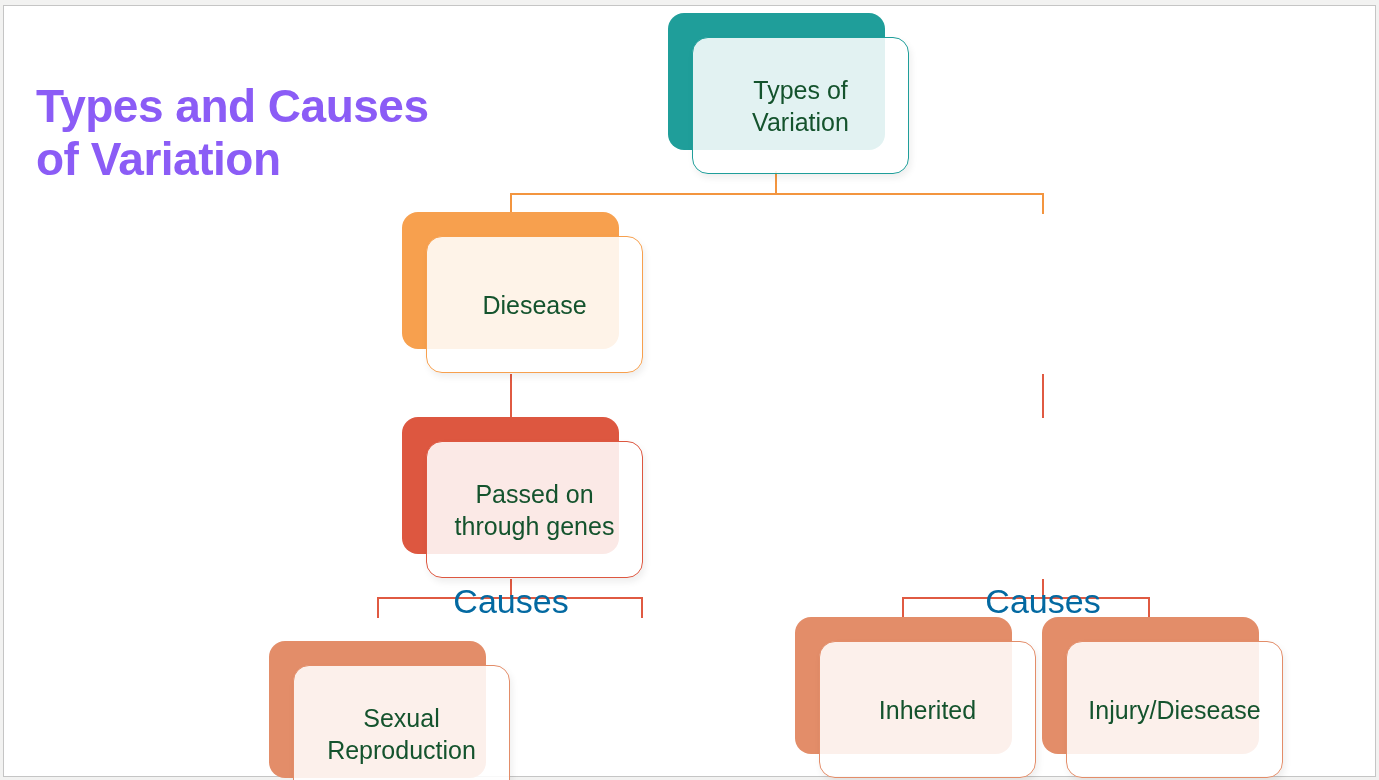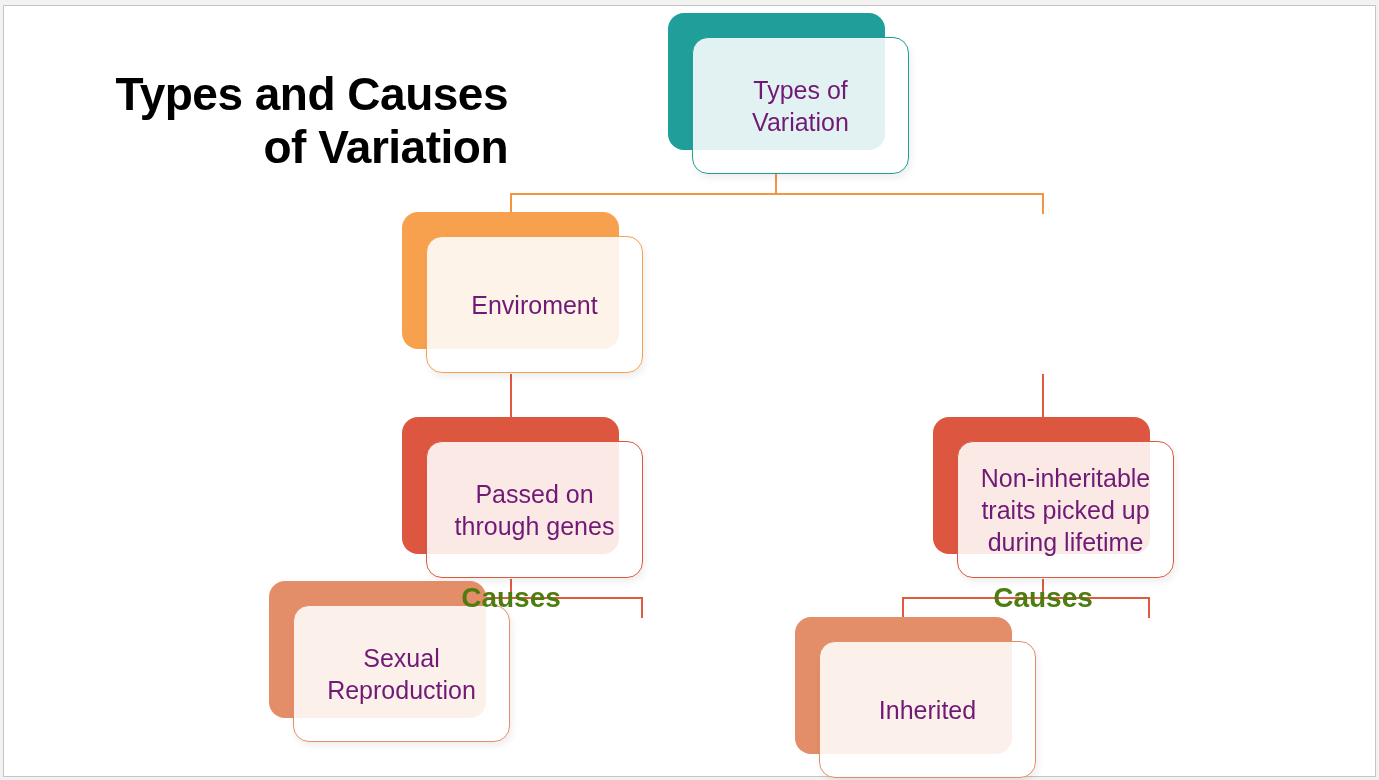"Types and Causes" .title { color: #000000 -> #8b5cf6; margin: 4px -> 16px; text-align: right -> left }
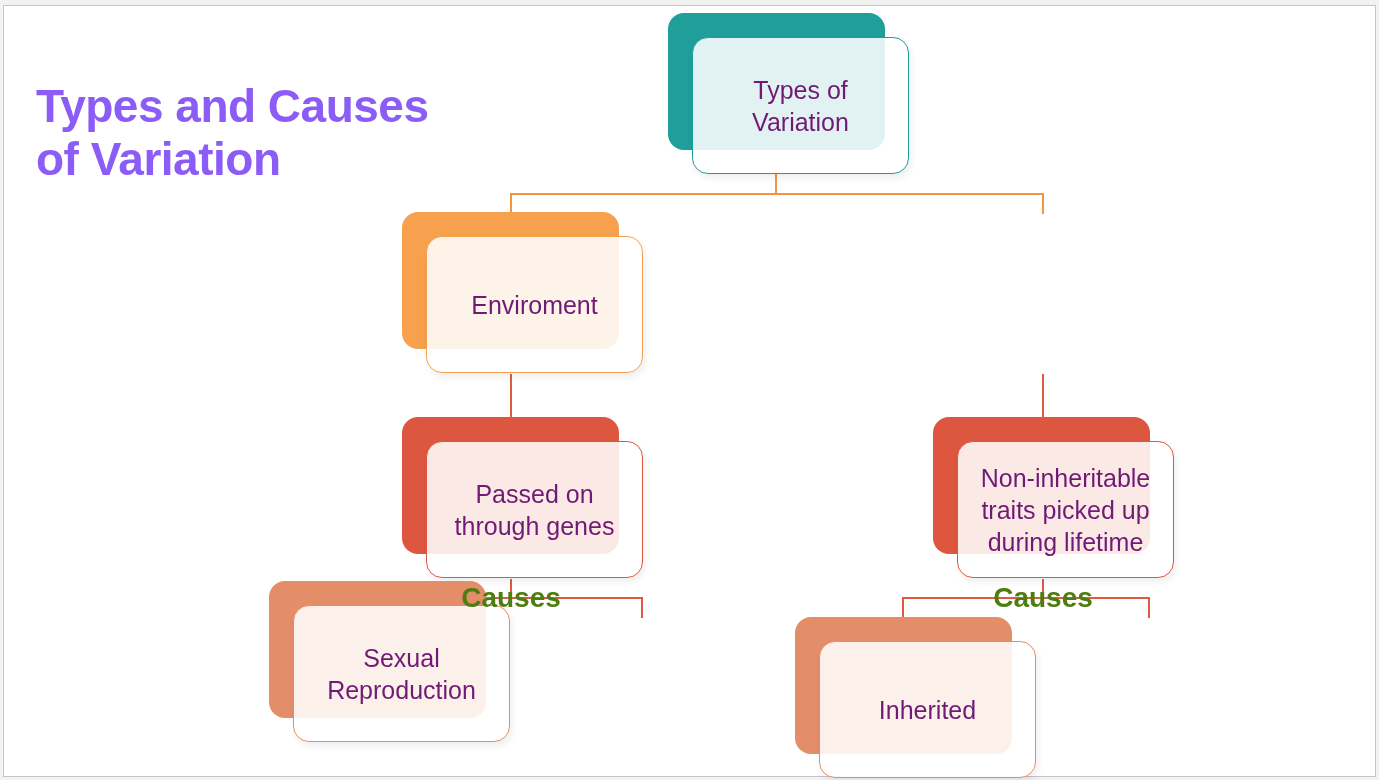"Types of" .node-label { color: #701a75 -> #14532d }
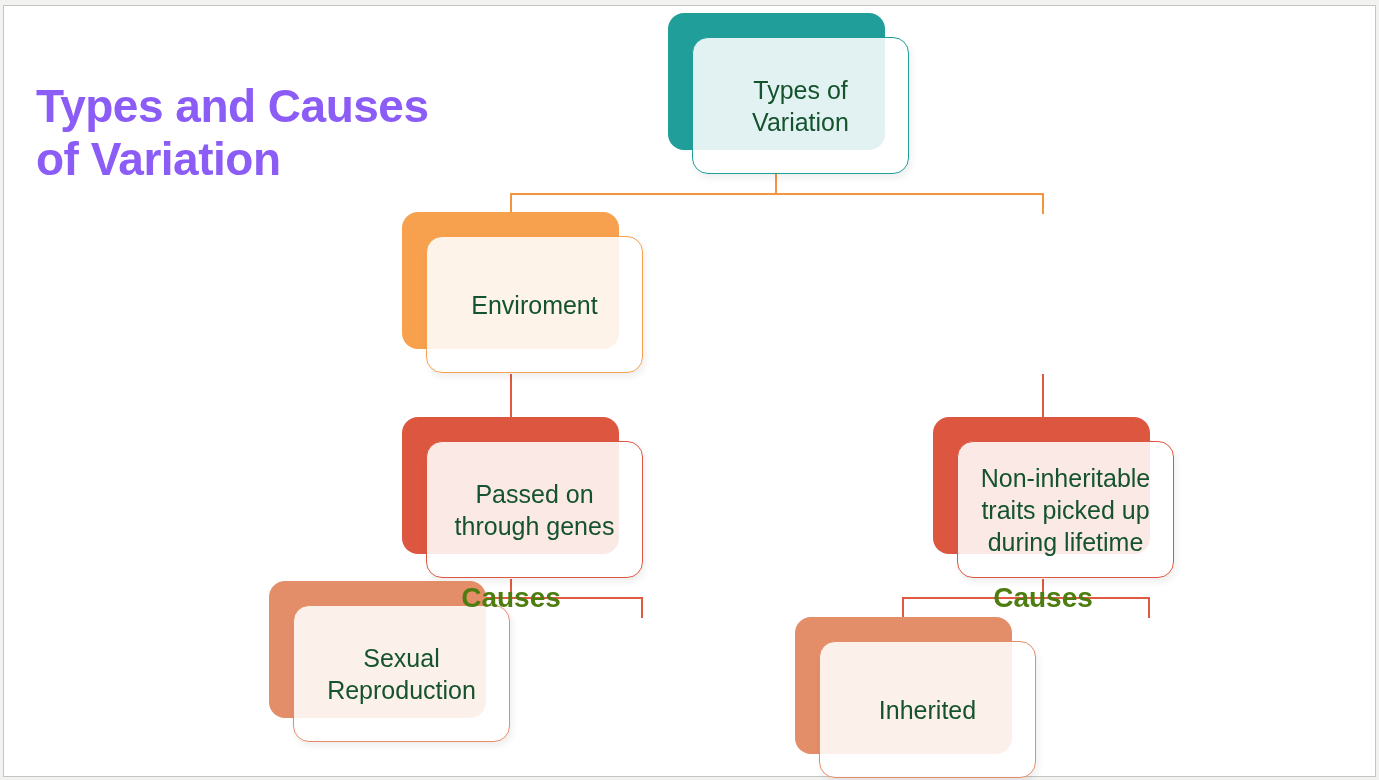"Enviroment" span.node-label { text: Enviroment -> Diesease }
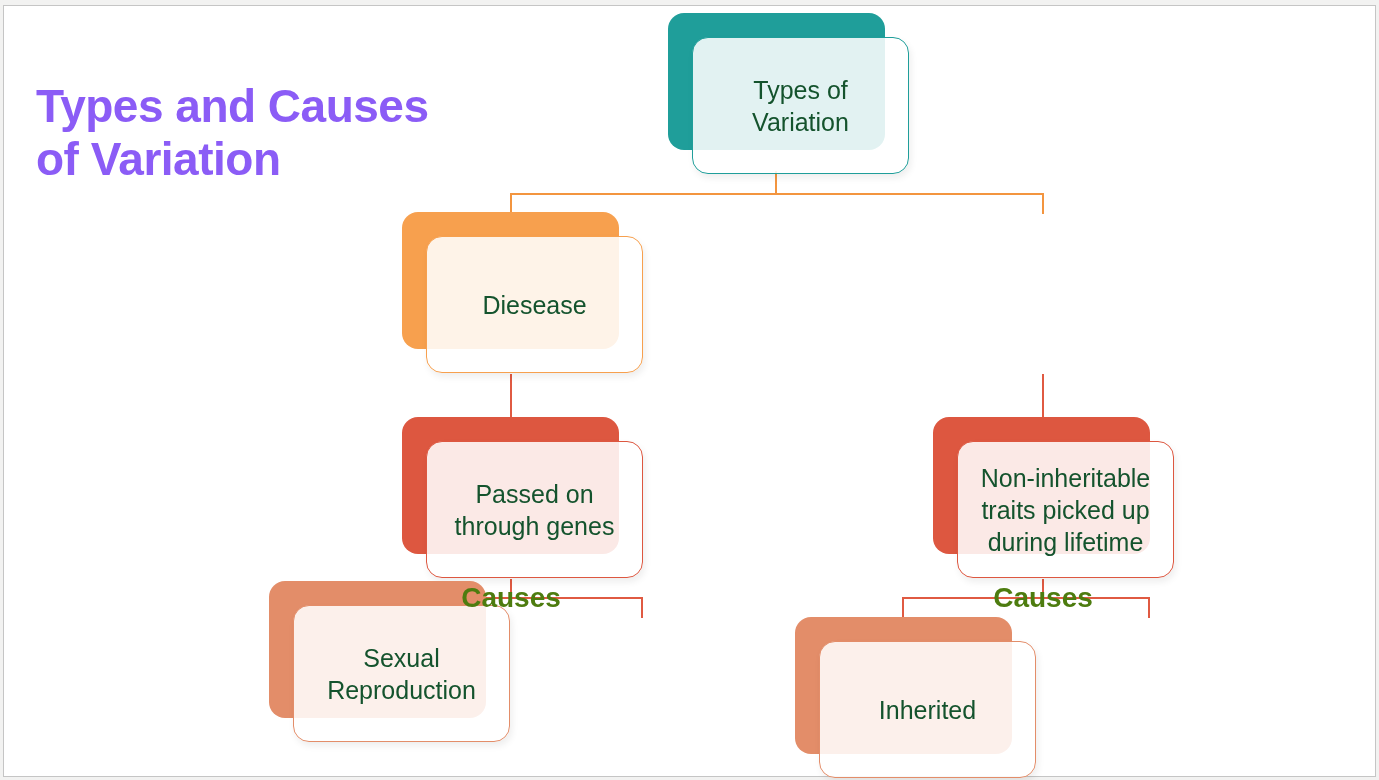"Non-inheritable" div.node { html: <div> <div></div> <div> <span>Non-inheritable traits picked up during lifetime</span> </div> </div> -> none }
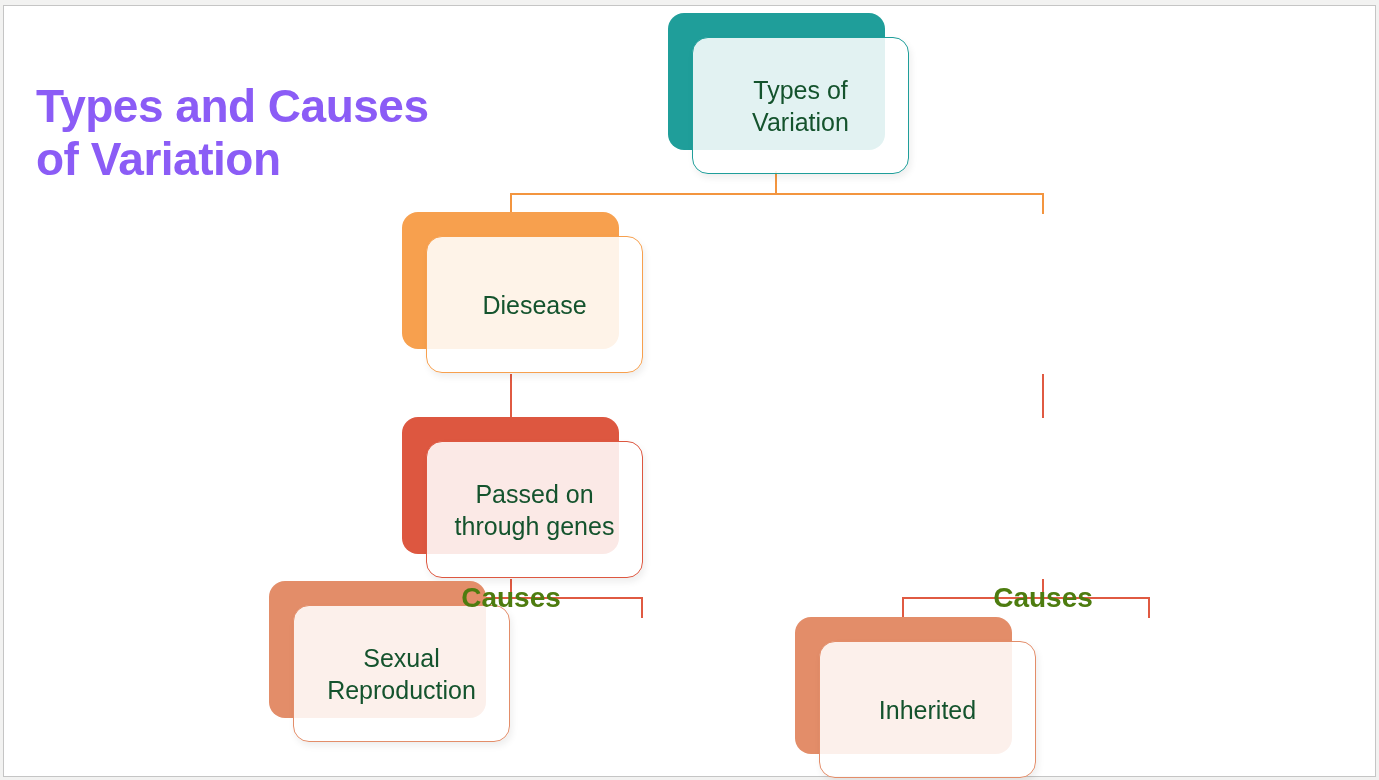"Causes" .causes-label { color: #4d7c0f -> #0369a1; font-size: 28px -> 34px; font-weight: bold -> normal }
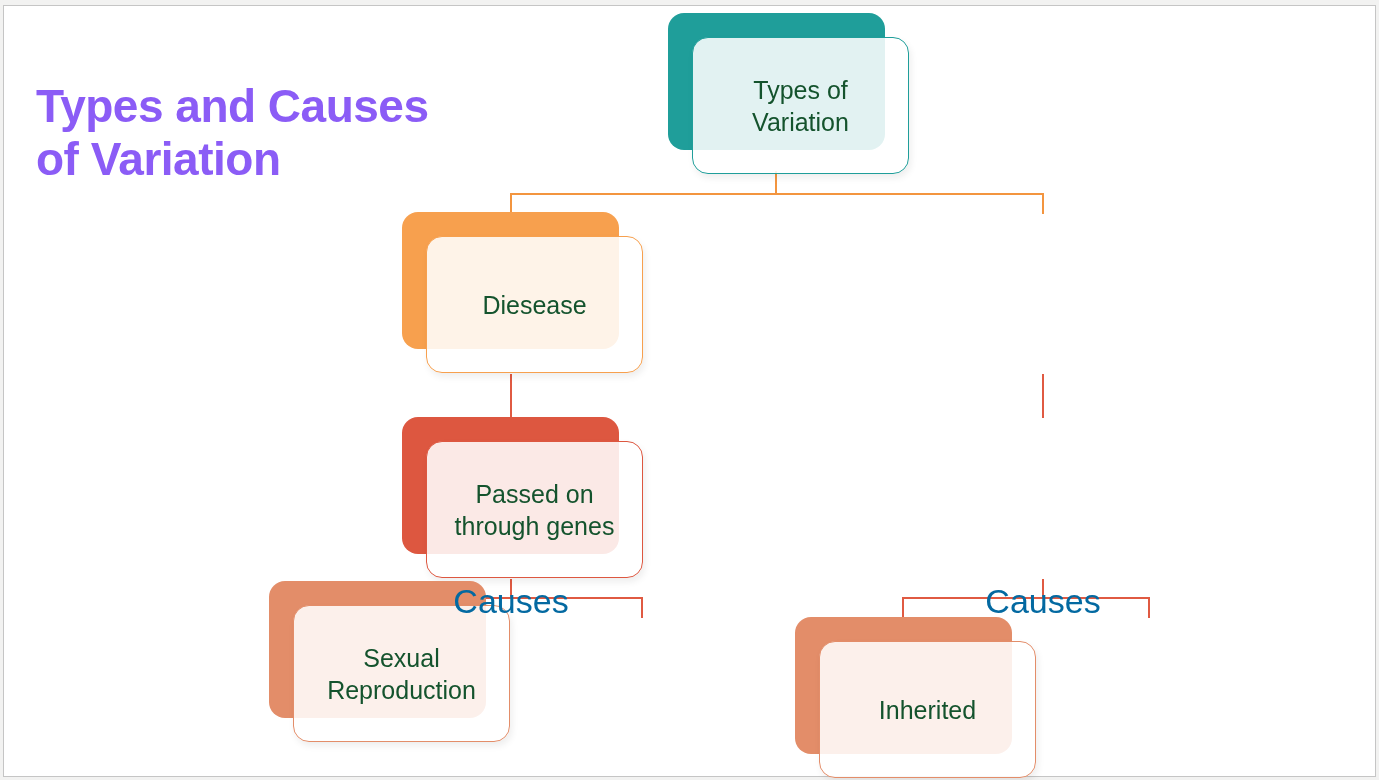"Sexual" div.node { top: 581px -> 641px }
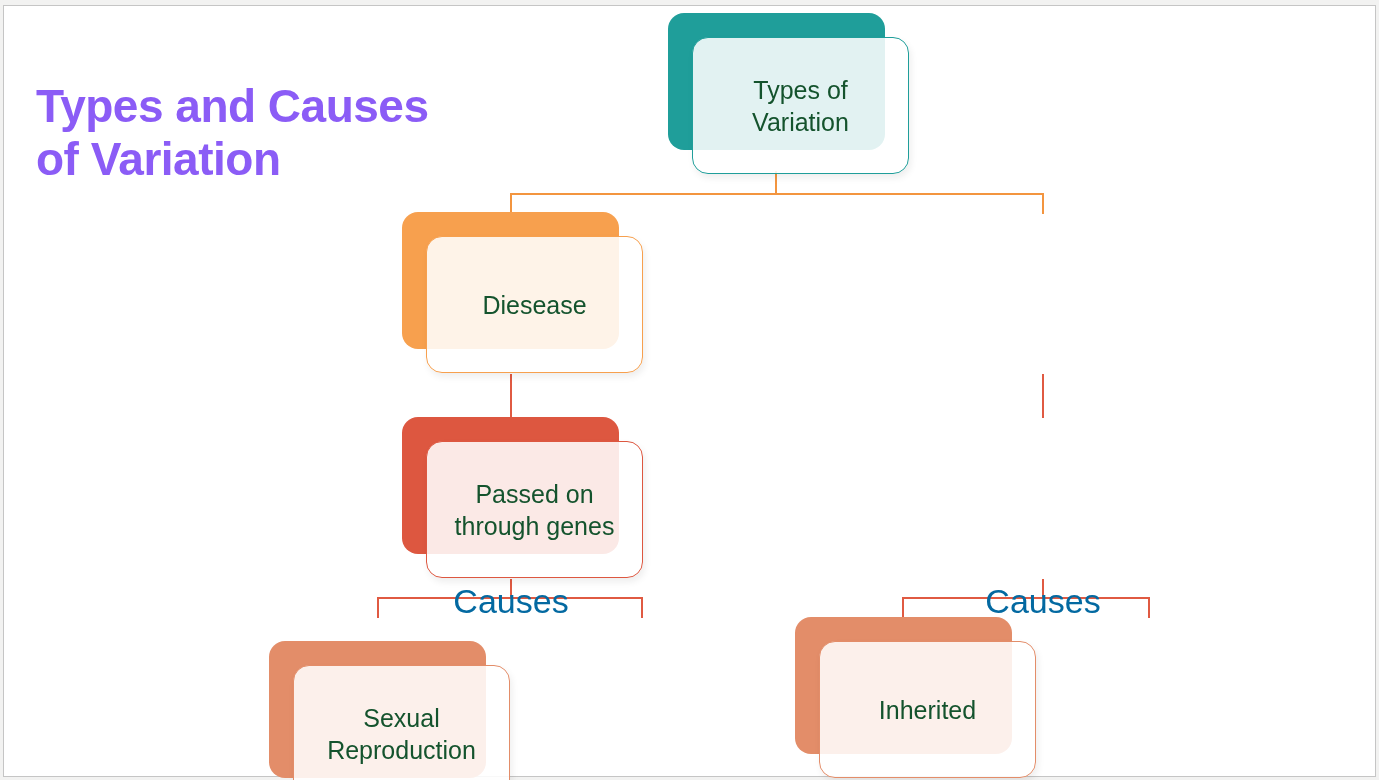"Injury/Diesease" div.node { html: none -> <div> <div></div> <div> <span>Injury/Diesease</span> </div> </div> }
